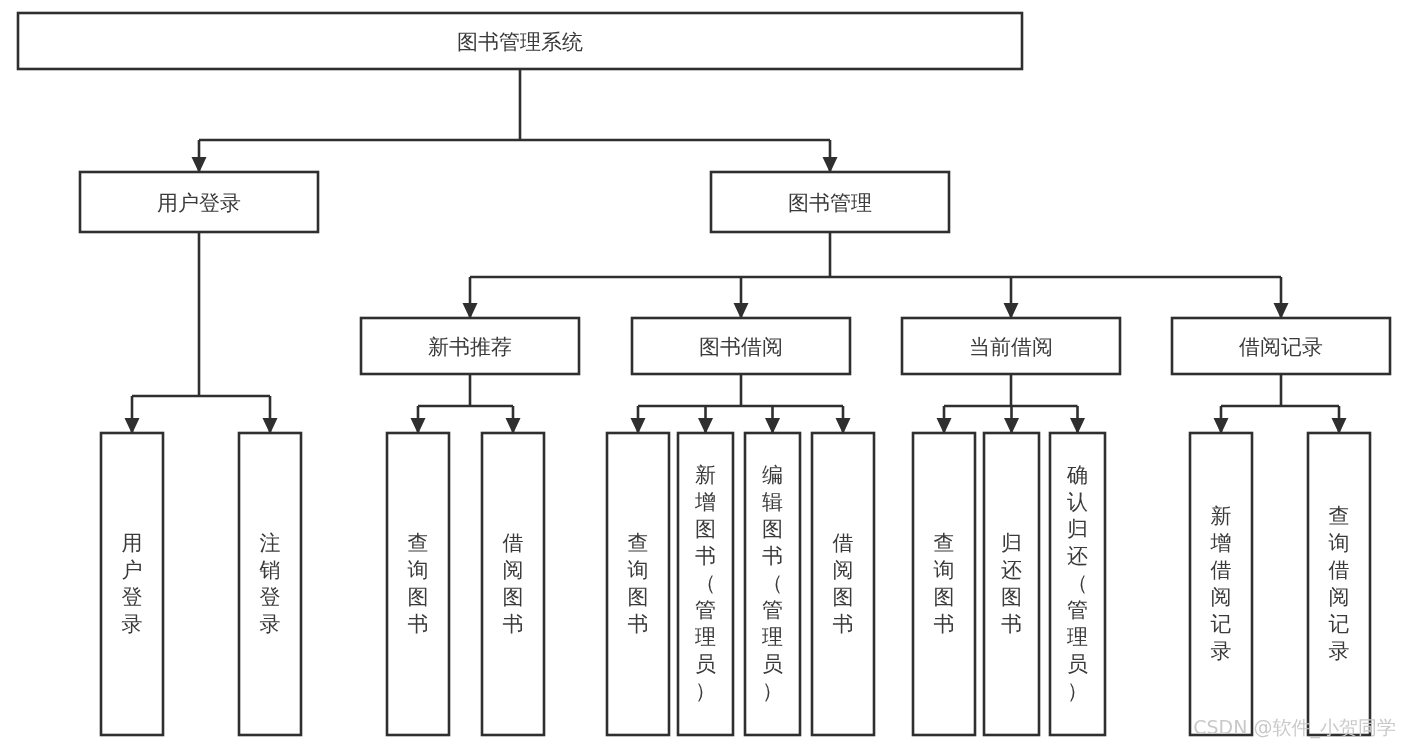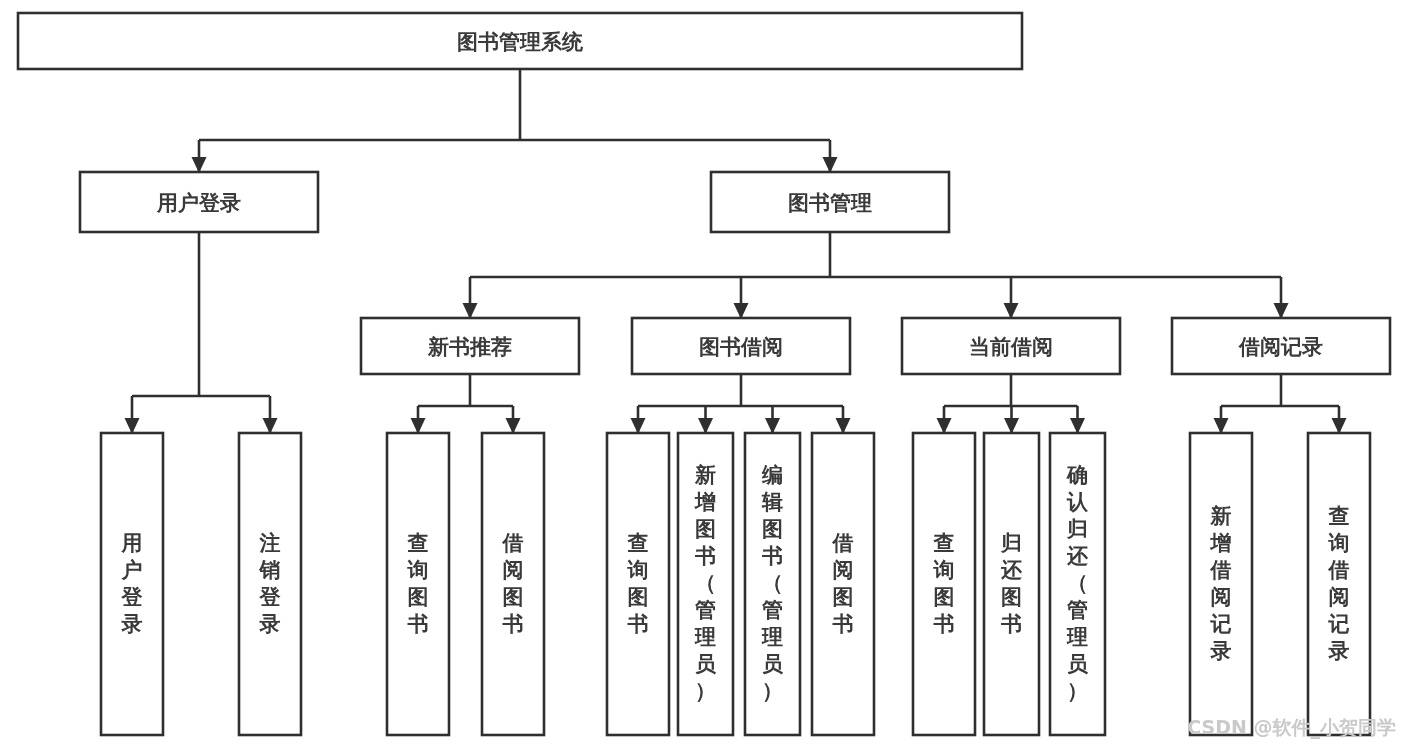"图书管理系统" #diagram-root { font-weight: bold -> none }
